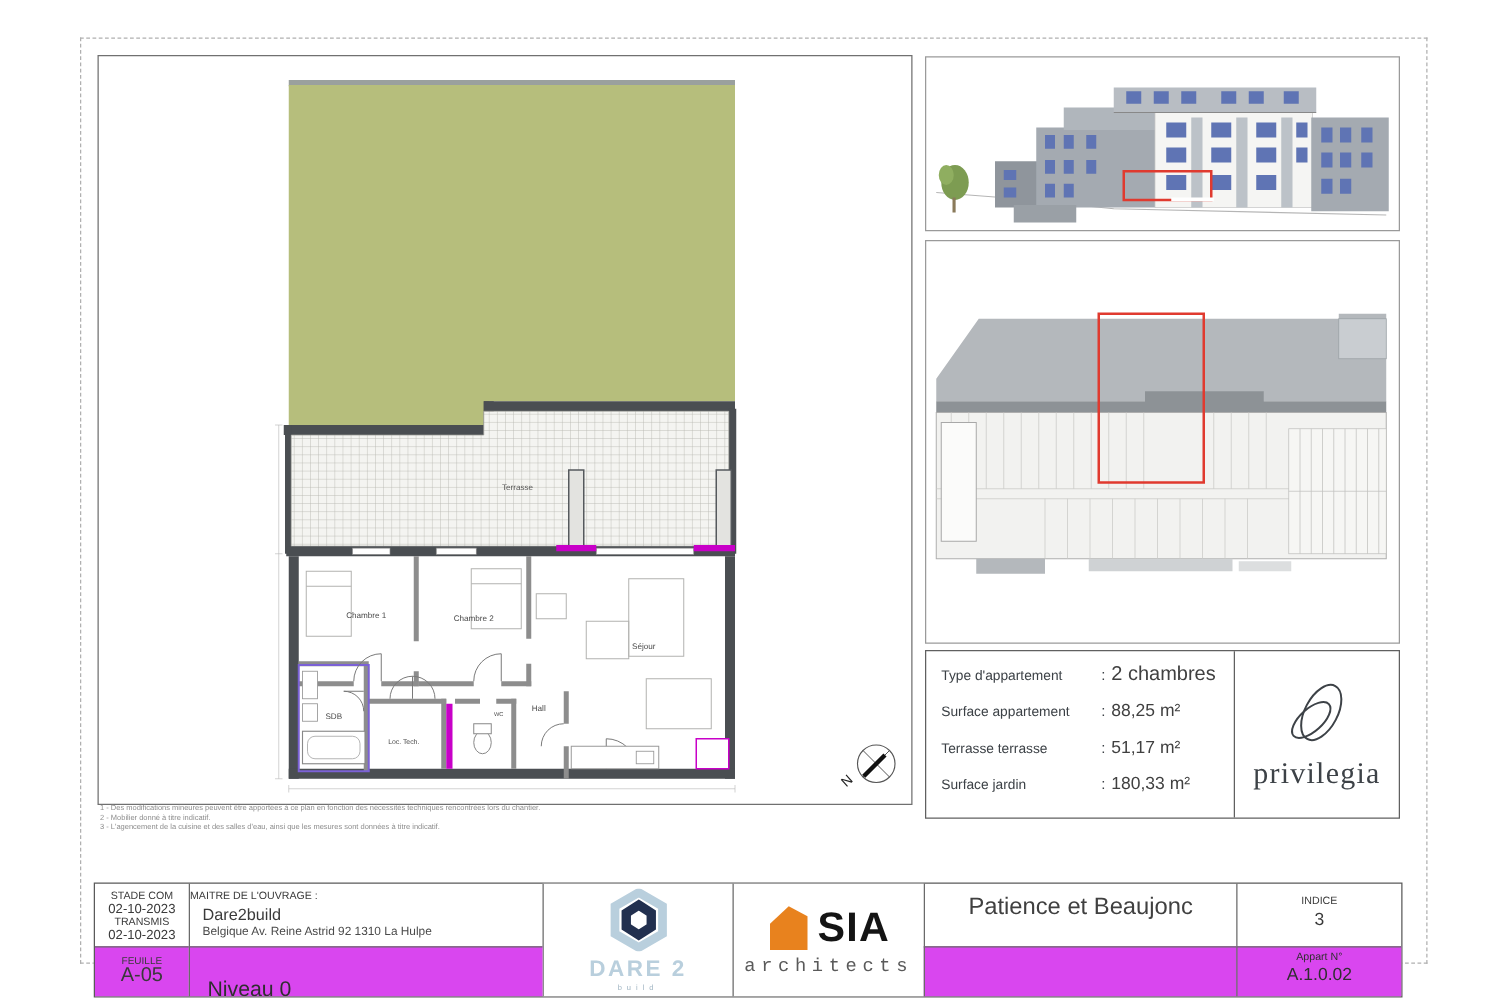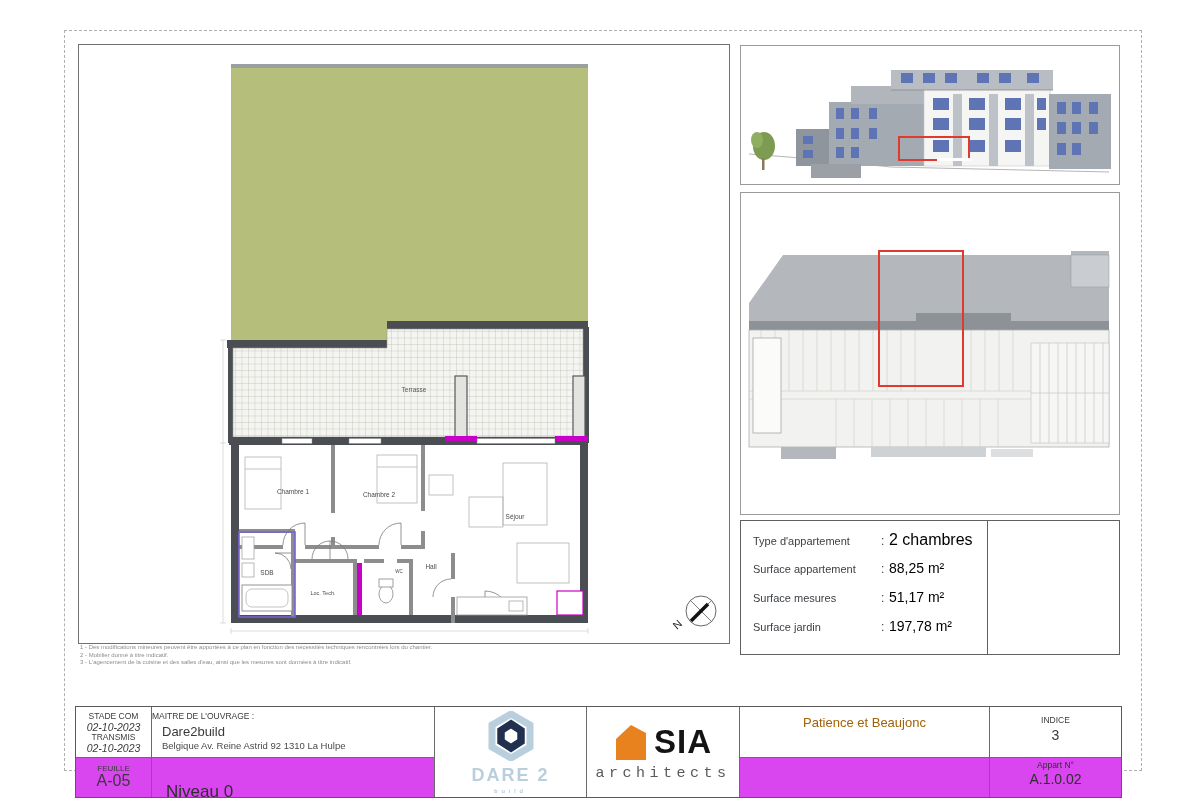"2 chambres" .info-value { color: #000000 -> #404040 }
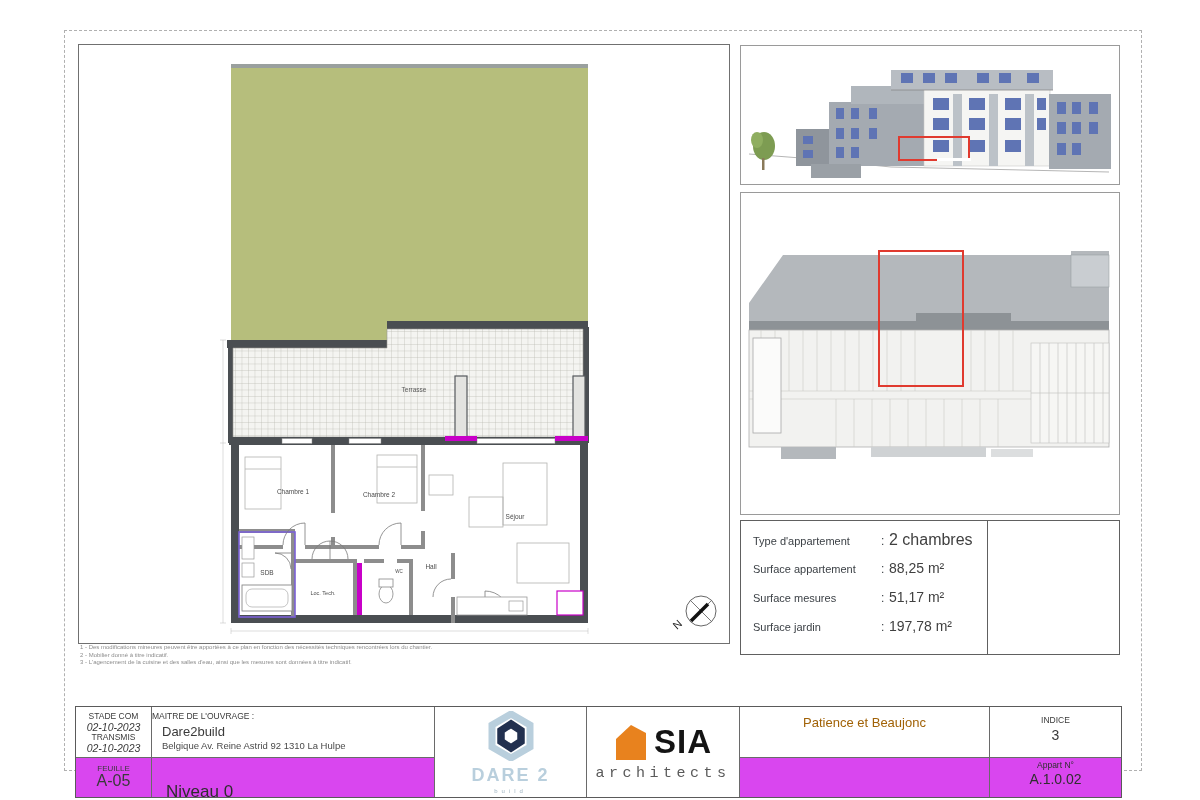"Surface mesures" span.info-label { text: Surface mesures -> Terrasse terrasse }
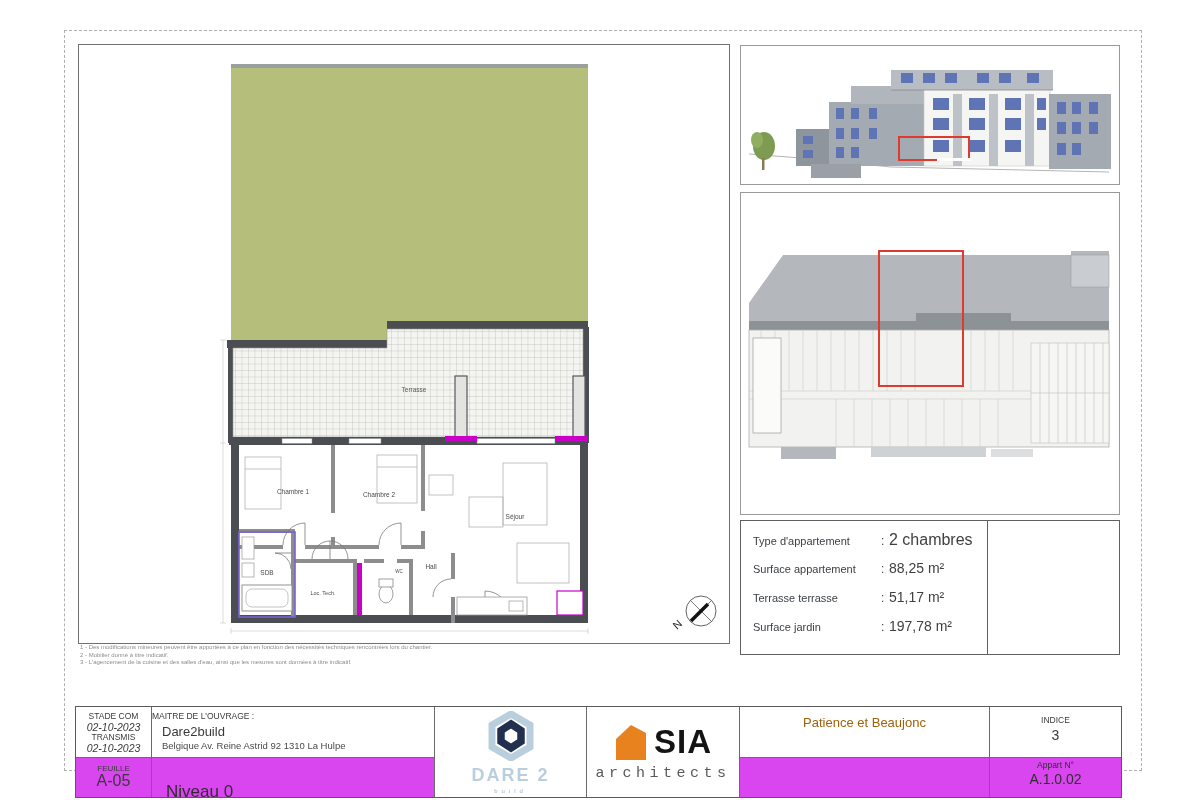"197,78 m²" span.info-value { text: 197,78 -> 180,33 }
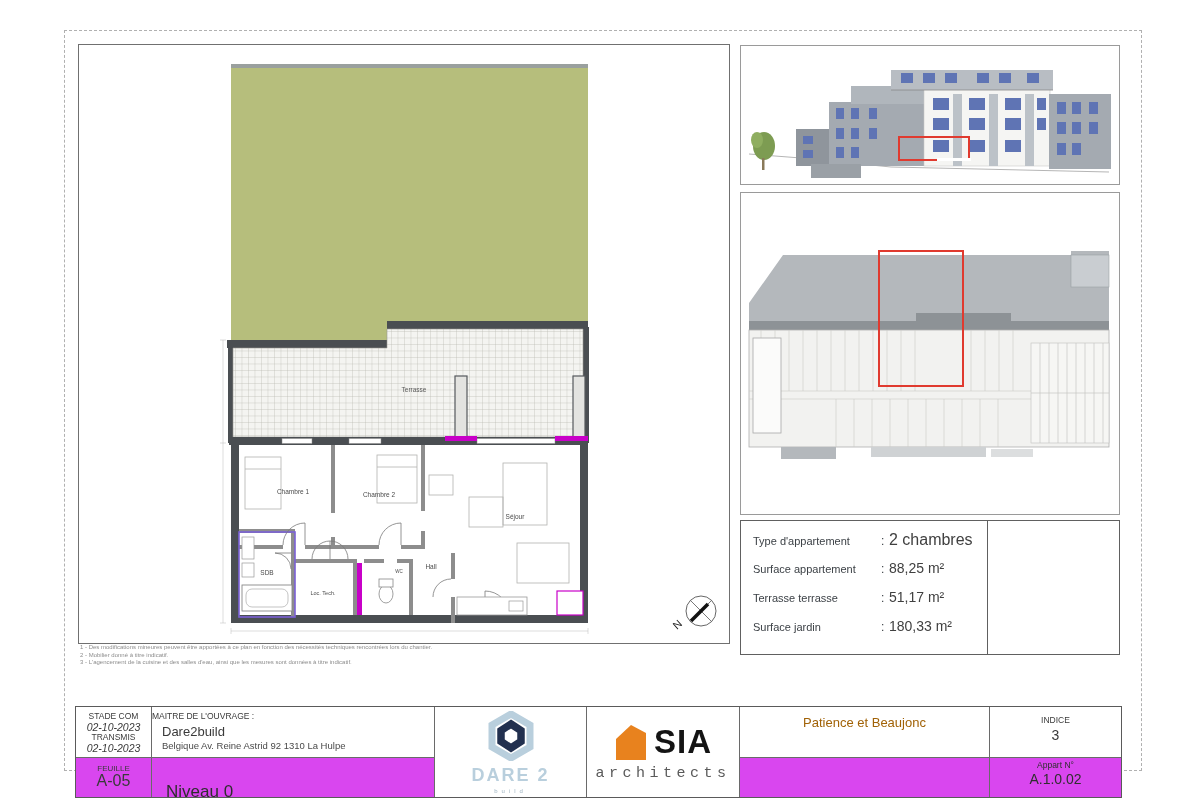"privilegia" div.info-right { html: none -> <div> <svg> <g> <ellipse></ellipse> <ellipse></ellipse> </g> </svg> <div>privilegia</div> </div> }
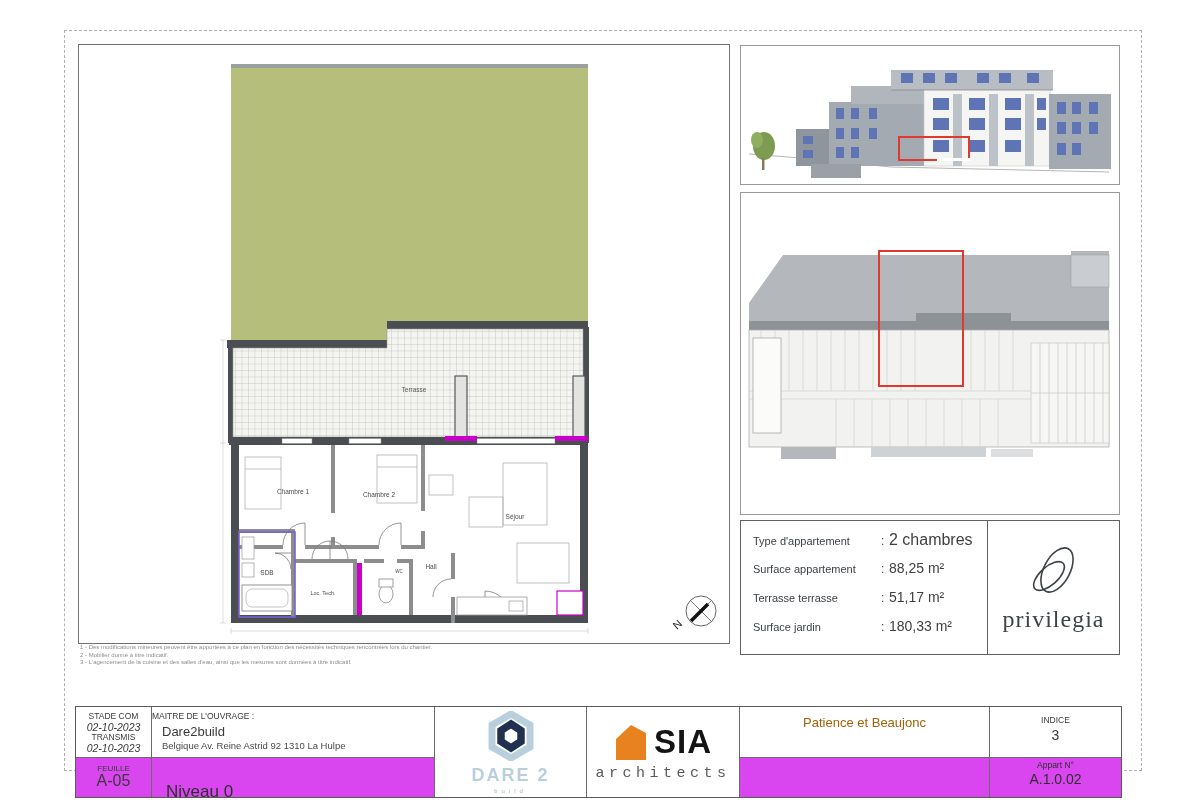"02-10-2023" .stade .dt { font-style: italic -> none }
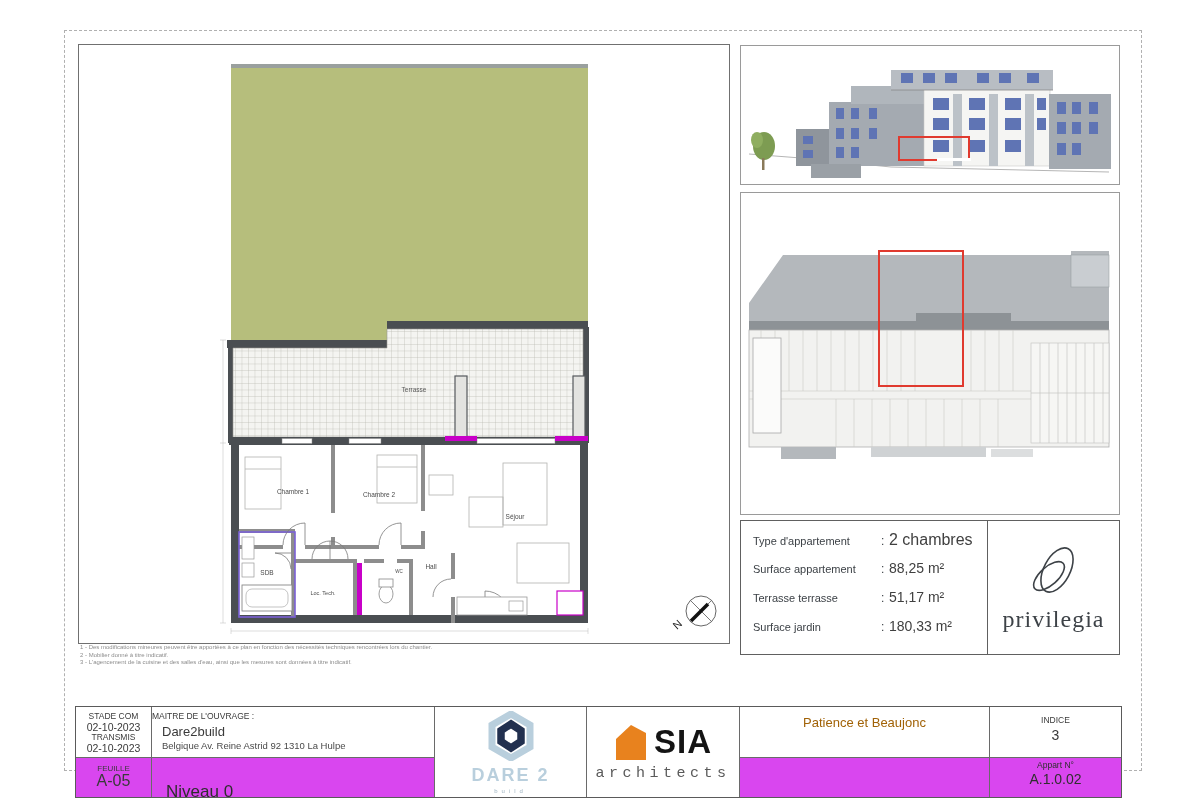"Patience et Beaujonc" .project { color: #a16207 -> #404040; font-size: 13px -> 19px }
